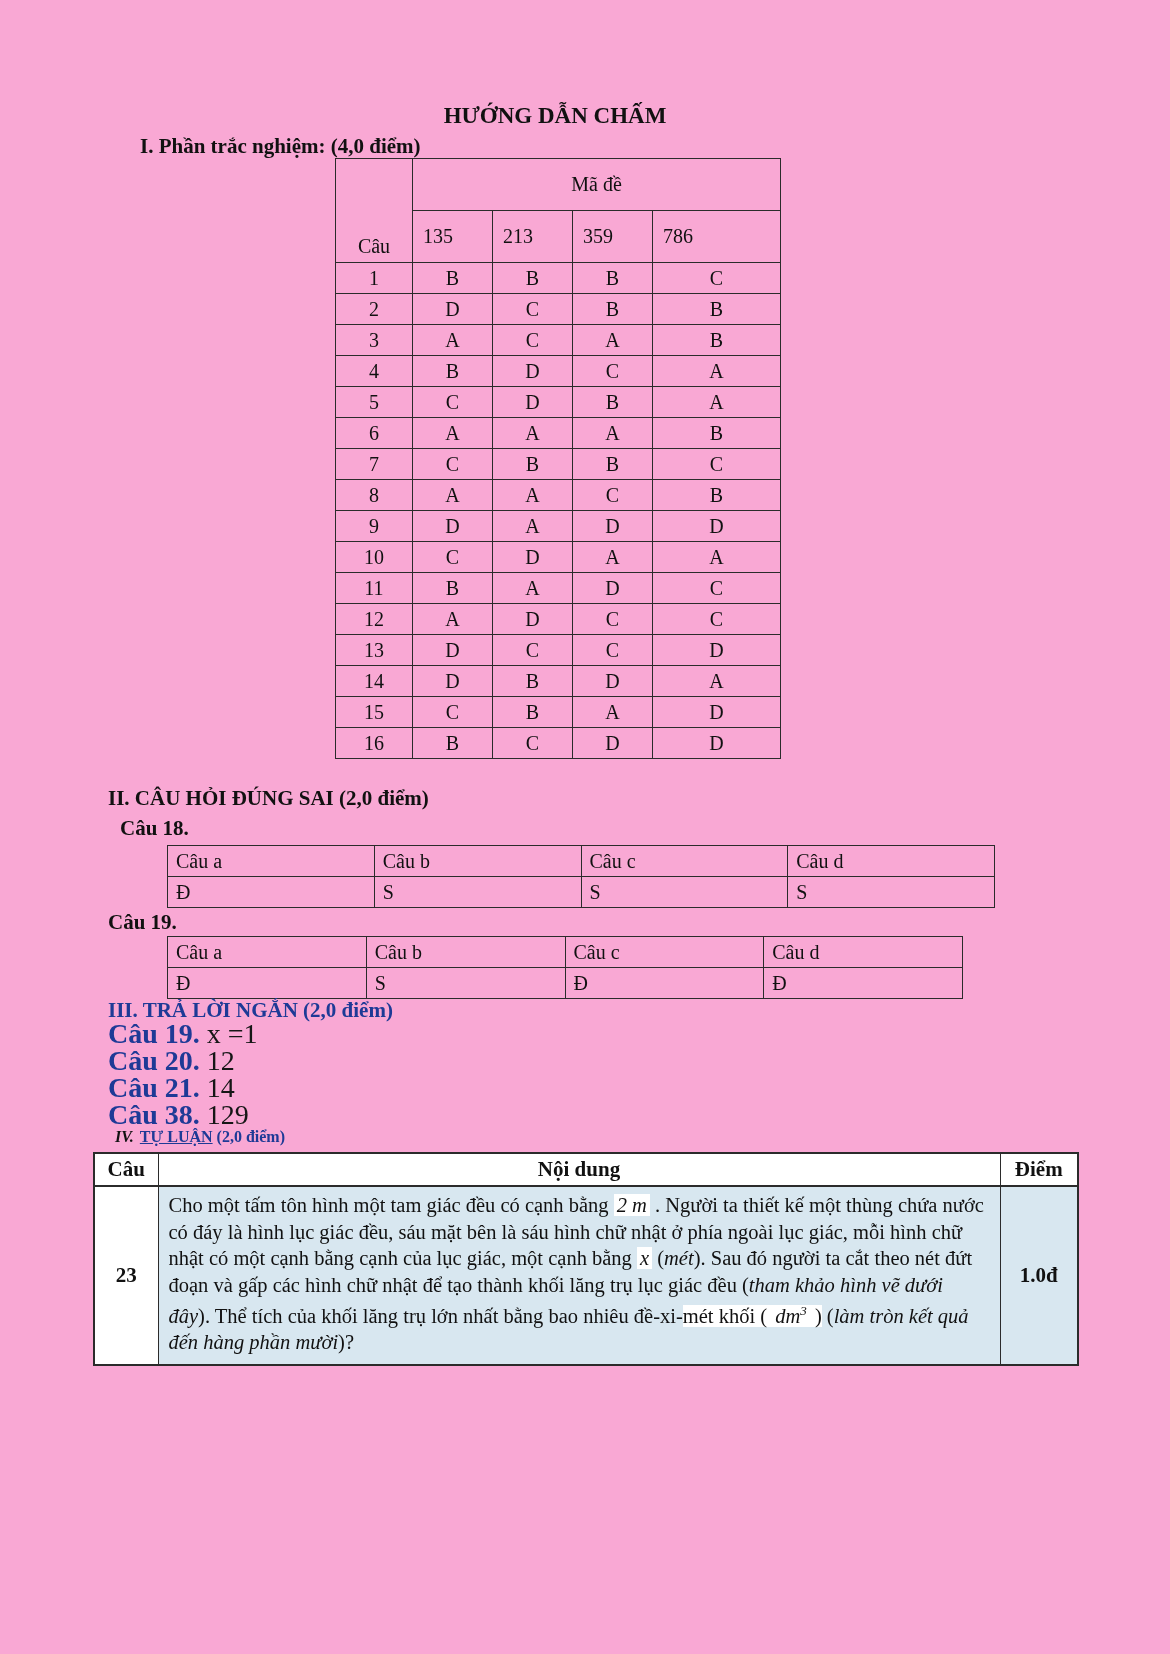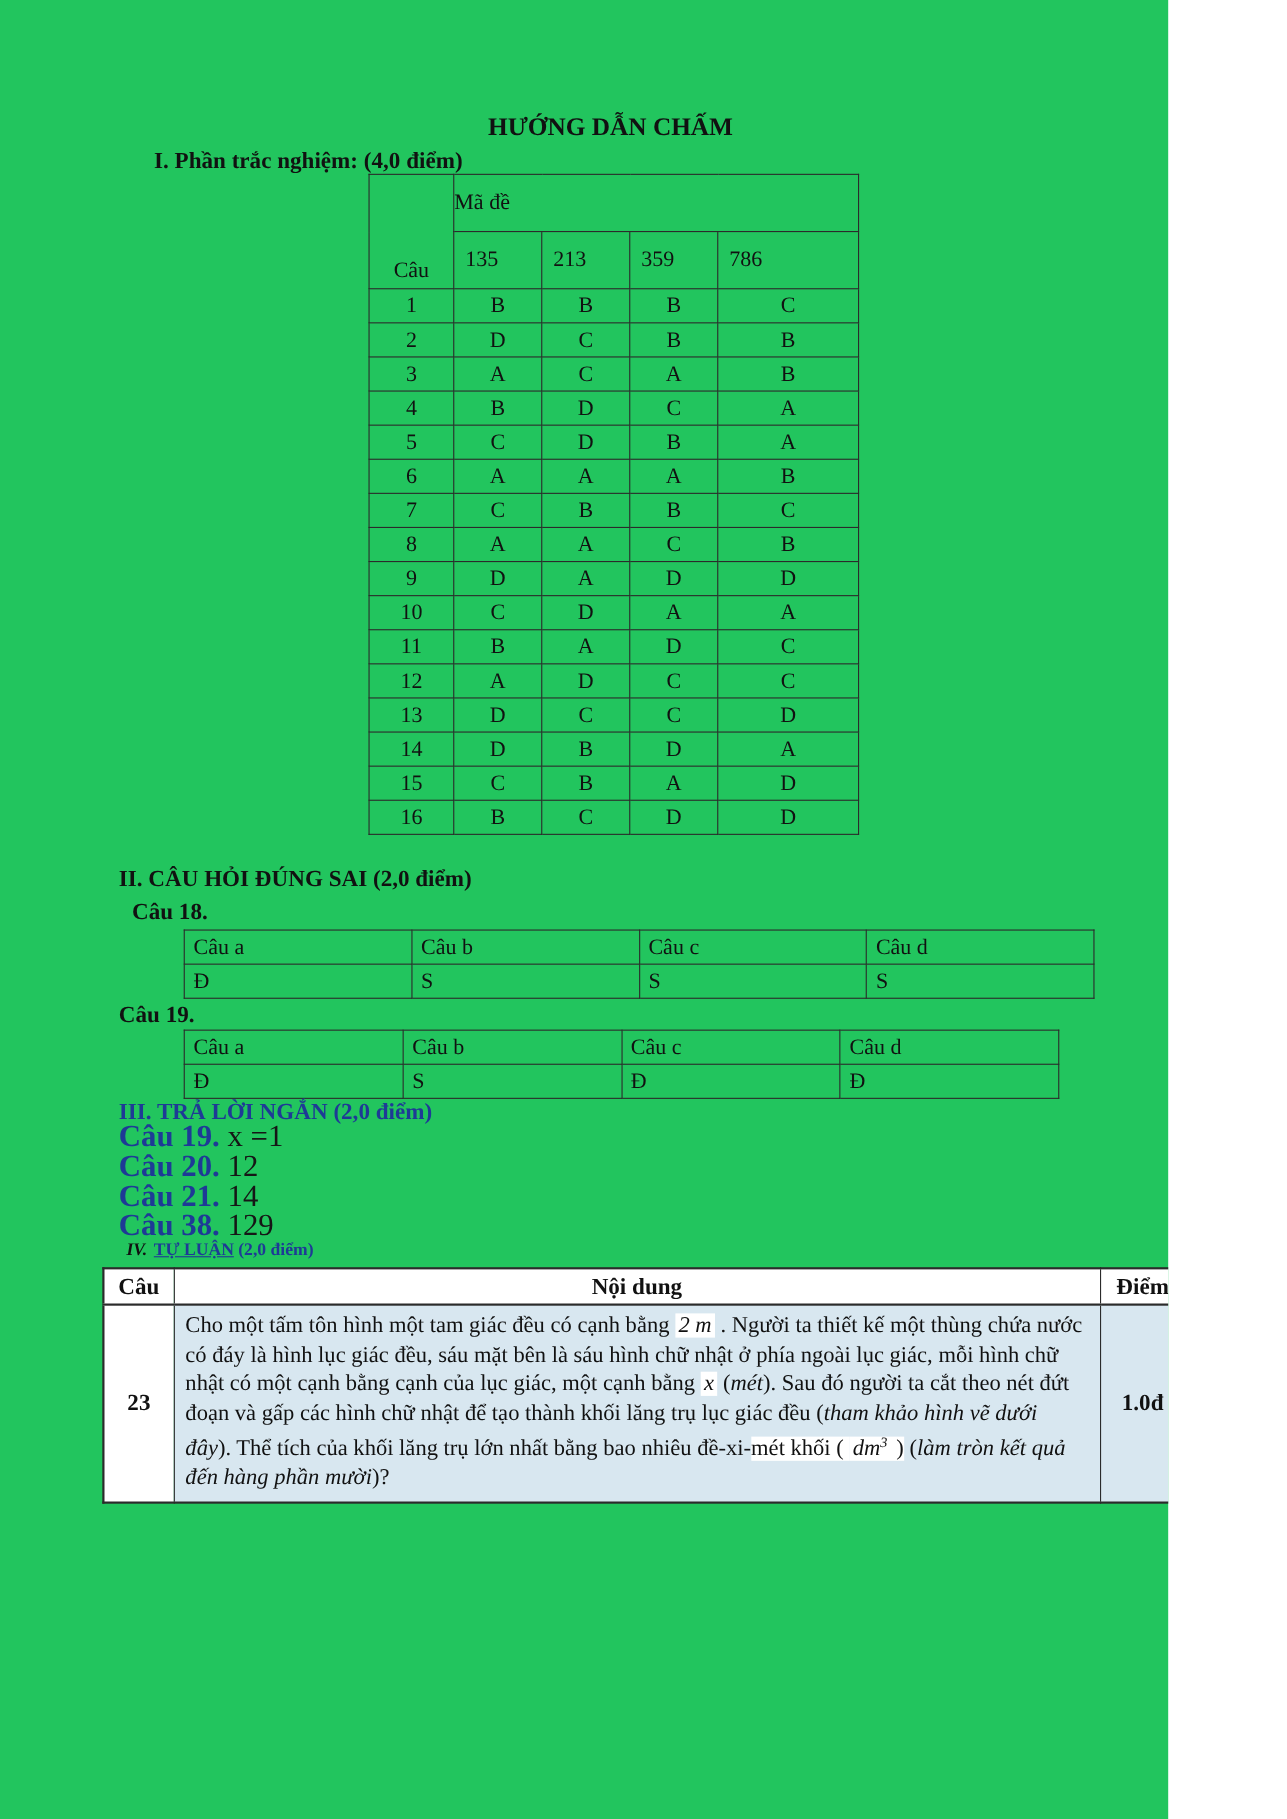"HƯỚNG DẪN CHẤM" .page { background: #22c55e -> #f9a8d4; width: 1062px -> 1170px }
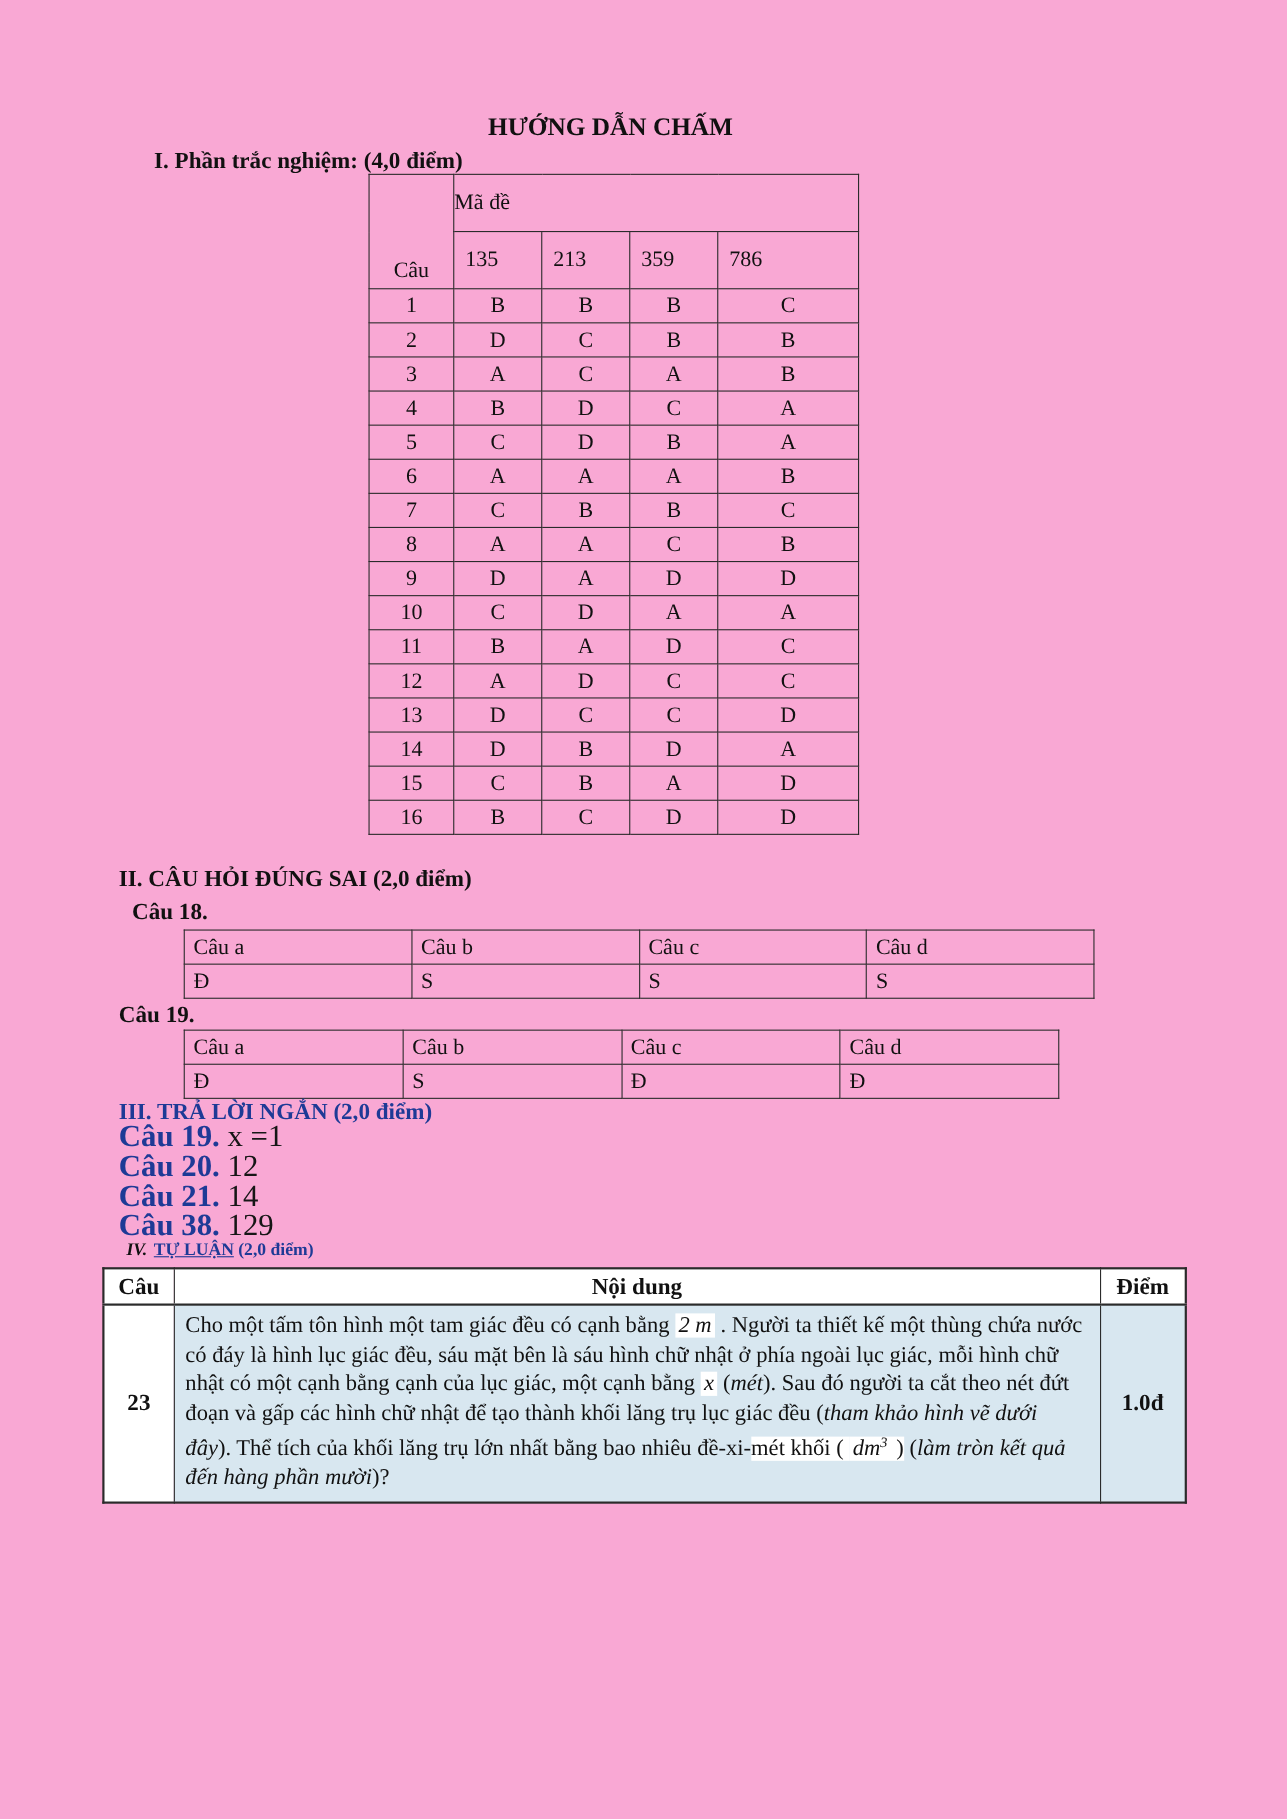"Mã đề" #table1 .made { text-align: left -> center }
